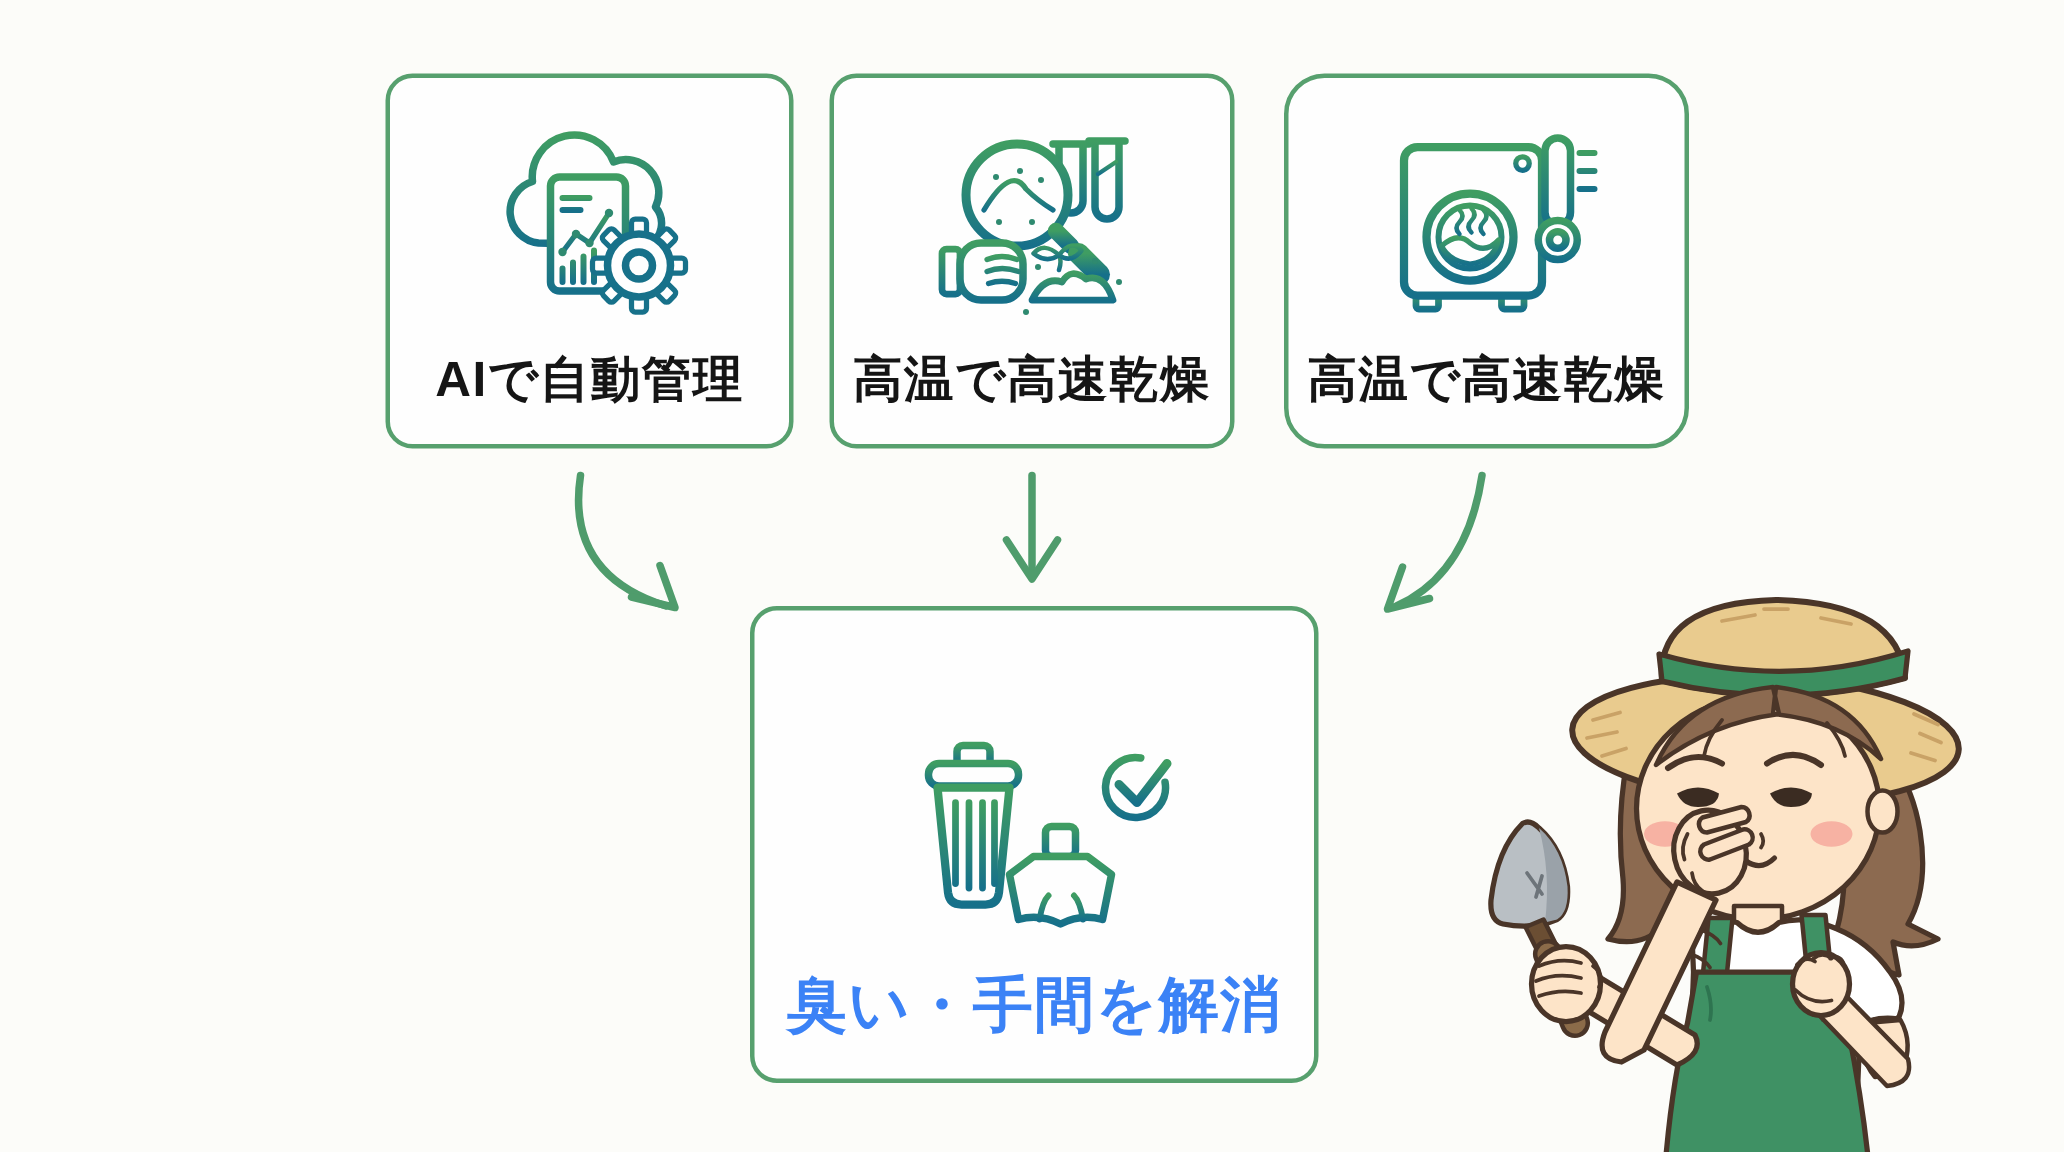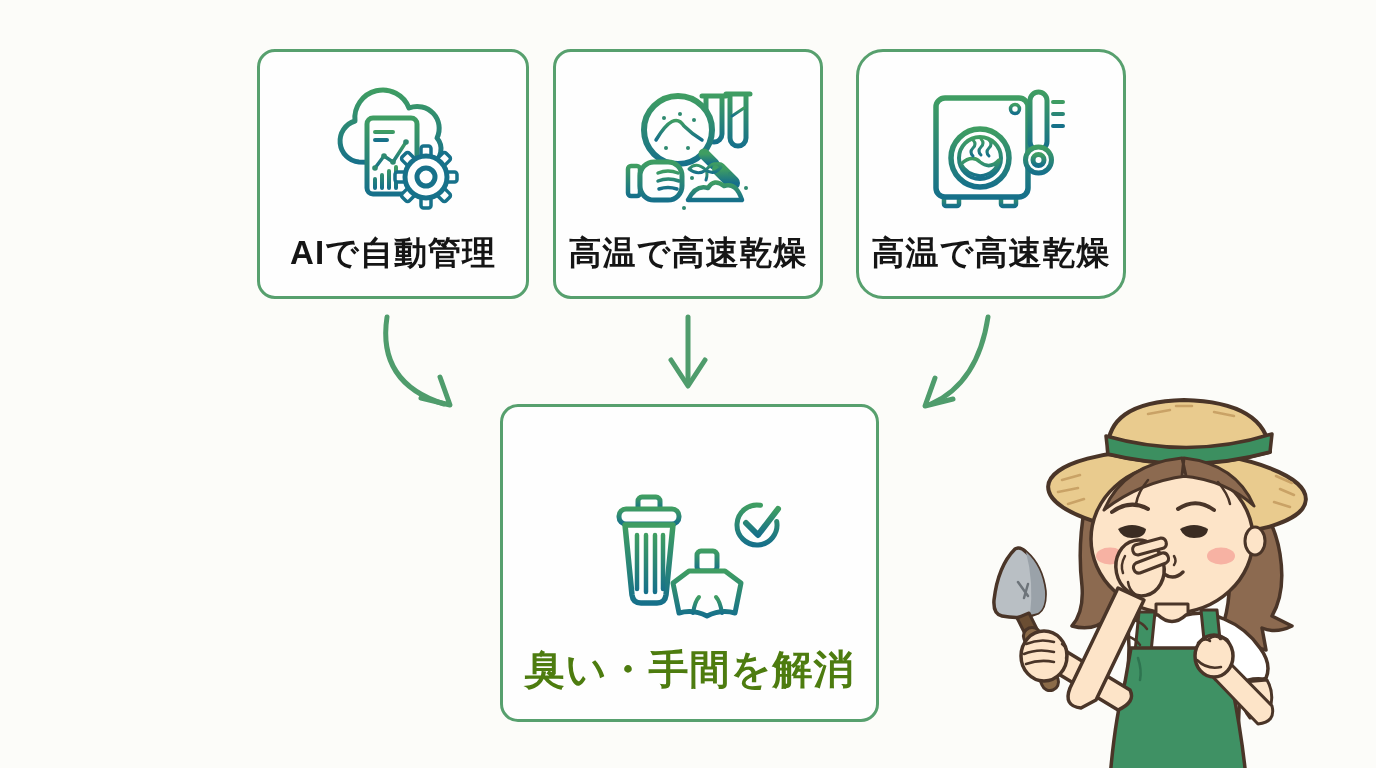"臭い・手間を解消" .result-label { color: #4d7c0f -> #3b82f6 }
